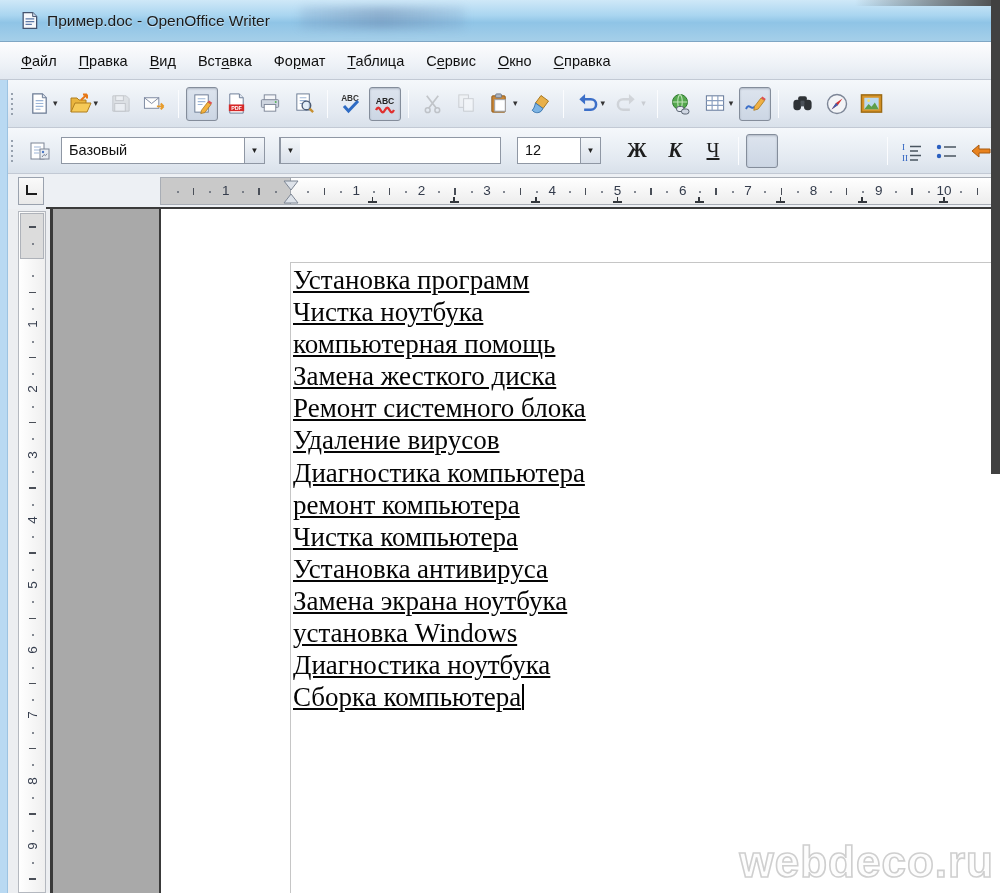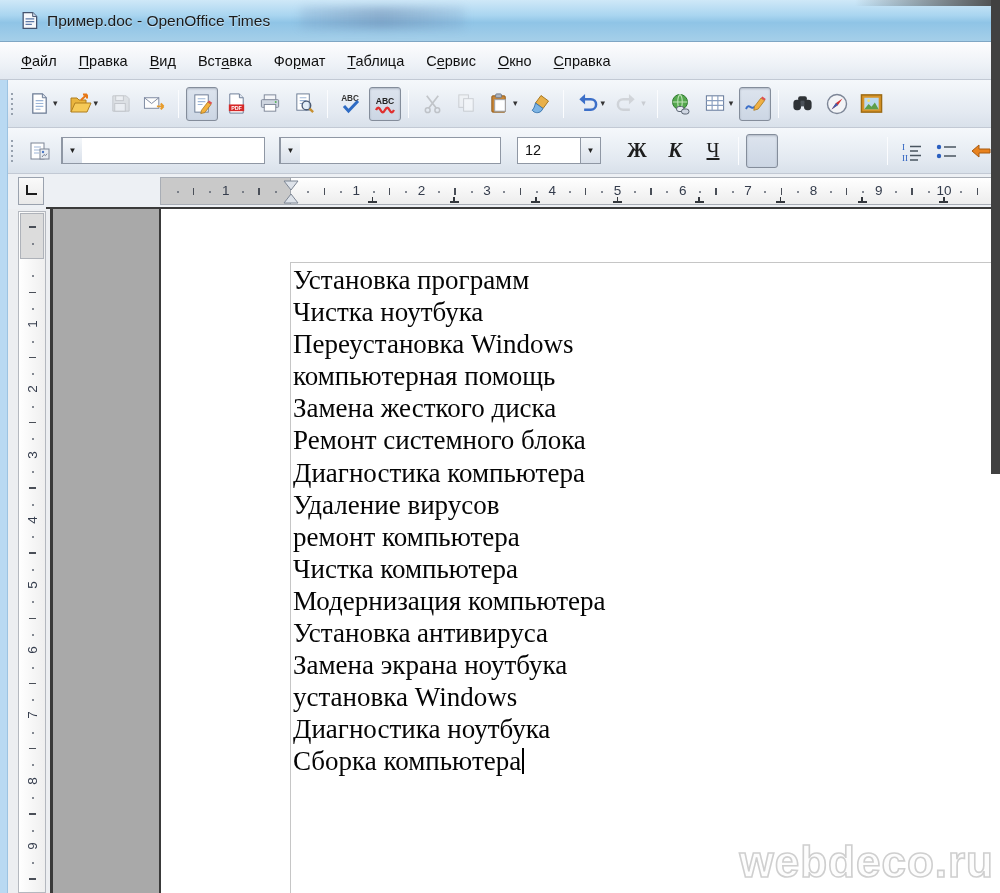"Пример.doc - OpenOffice Times" span.title-text { text: Times -> Writer }
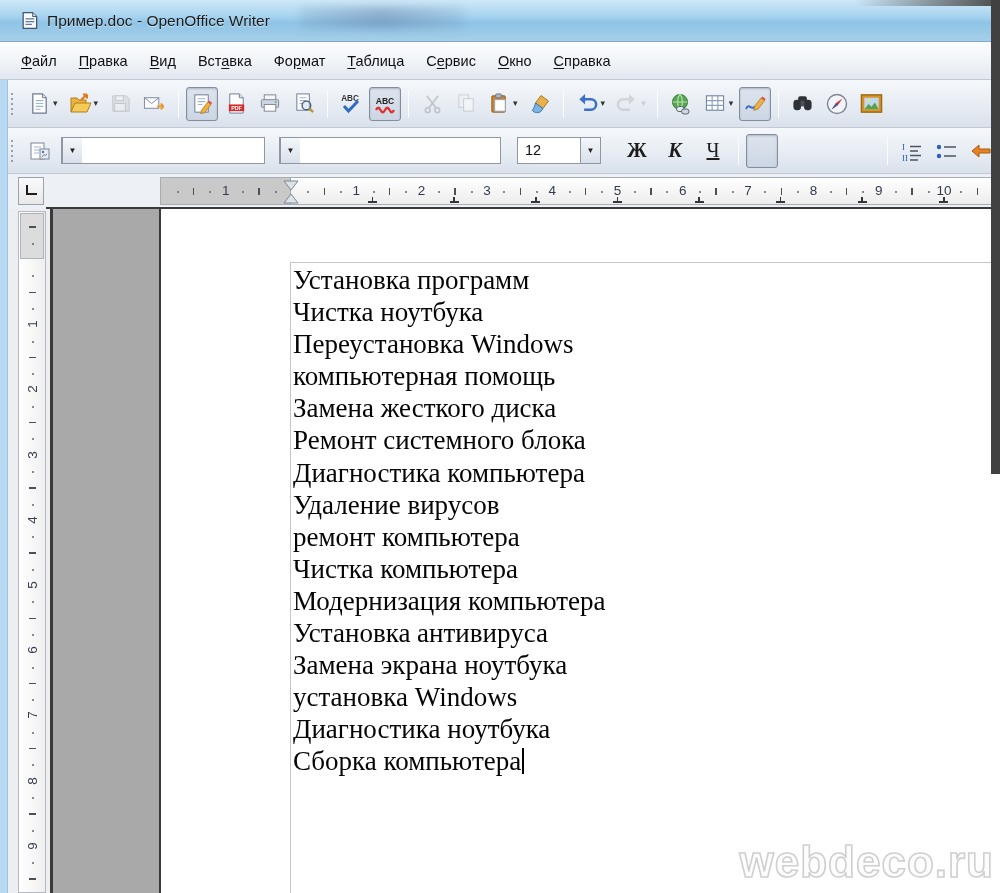"Базовый" span.combo-val { html: none -> <span>Базовый</span> }
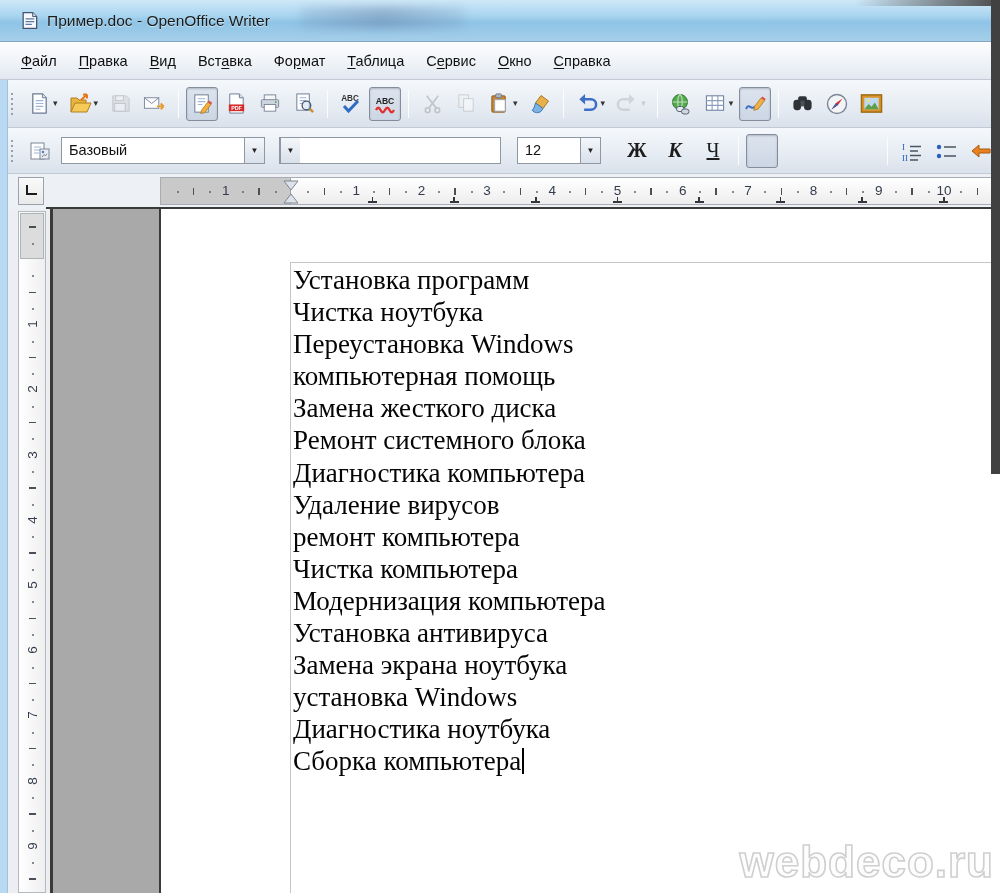"Установка программ" .dline { text-decoration: none -> underline }
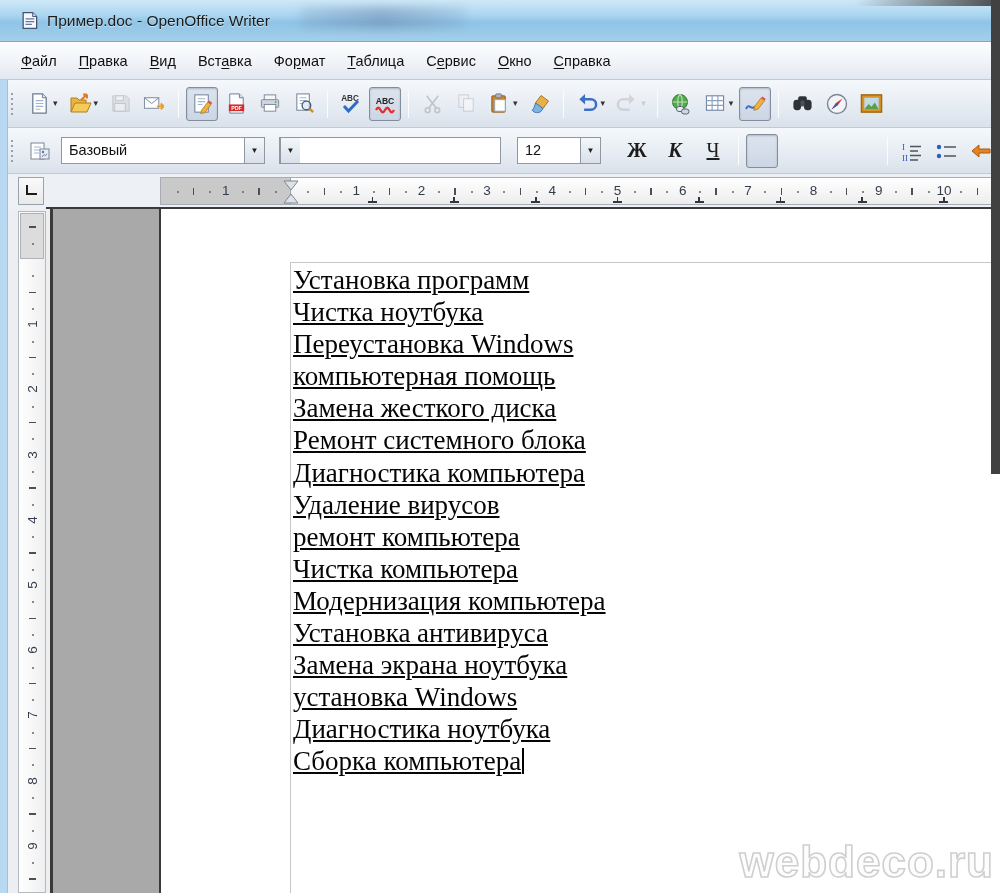"Переустановка Windows" div.dline { html: <div>Переустановка Windows</div> -> none }
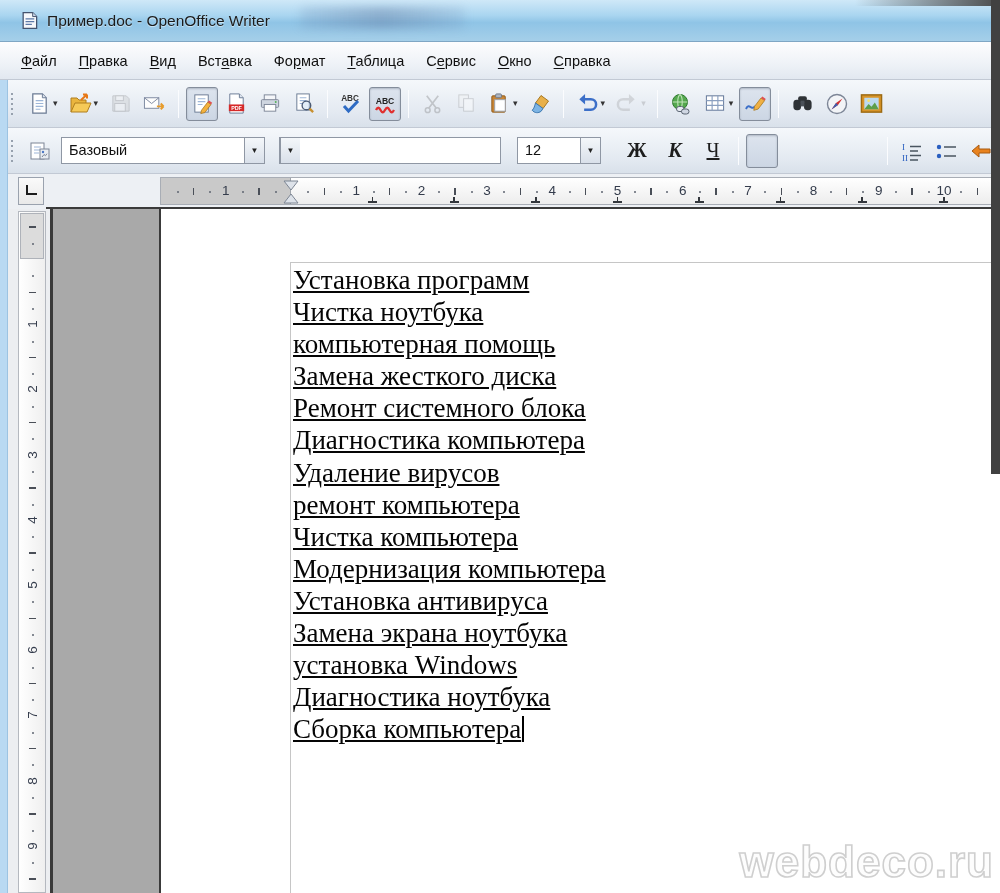"Диагностика компьютера" div.dline { order: before "Удаление вирусов" -> after "Удаление вирусов" }
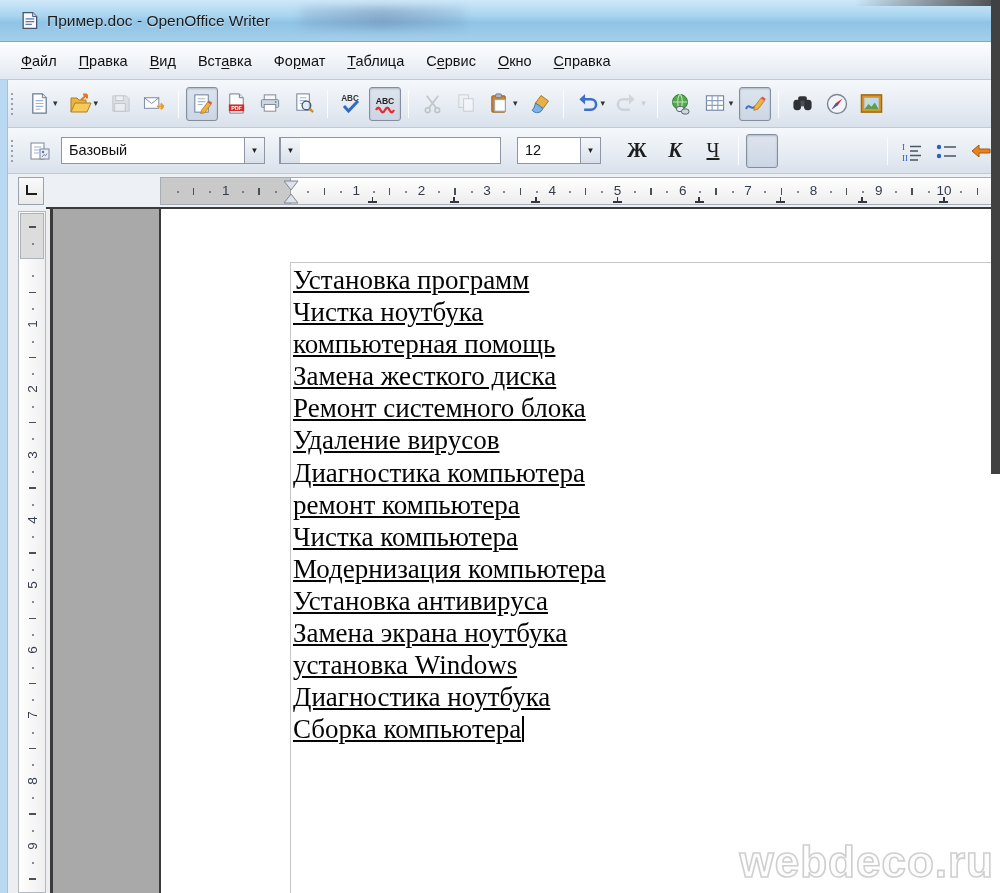"Модернизация компьютера" div.dline { html: <div>Модернизация компьютера</div> -> none }
